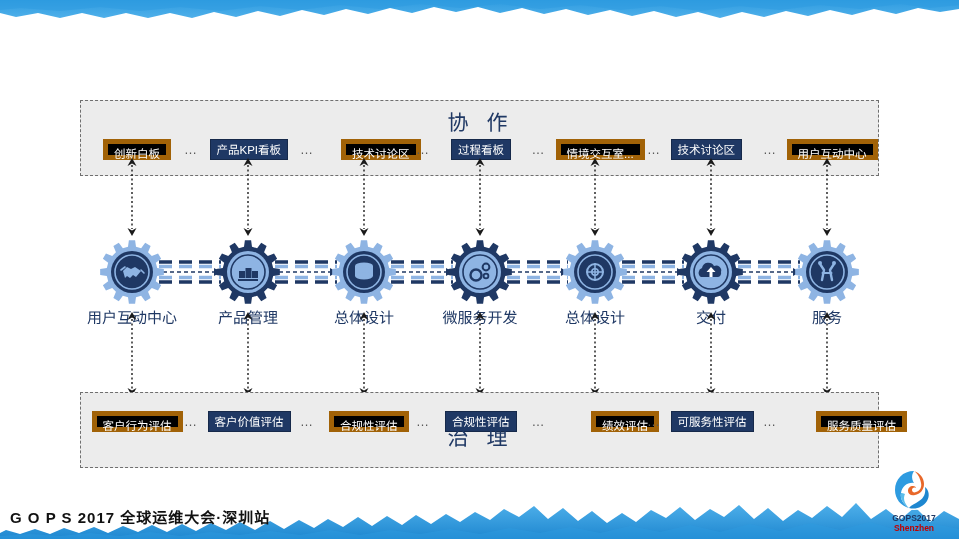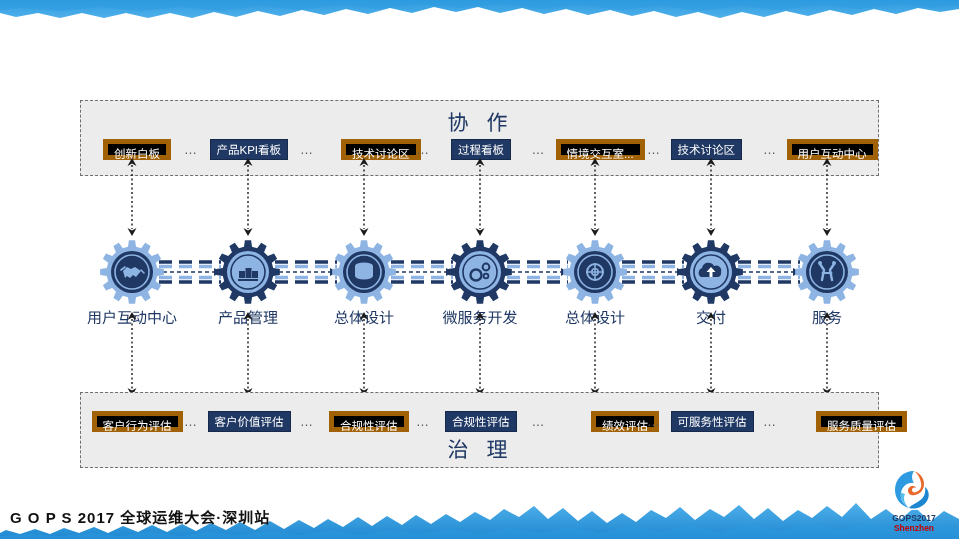"治 理" .panel-bottom .panel-label { bottom: 4px -> 16px }
